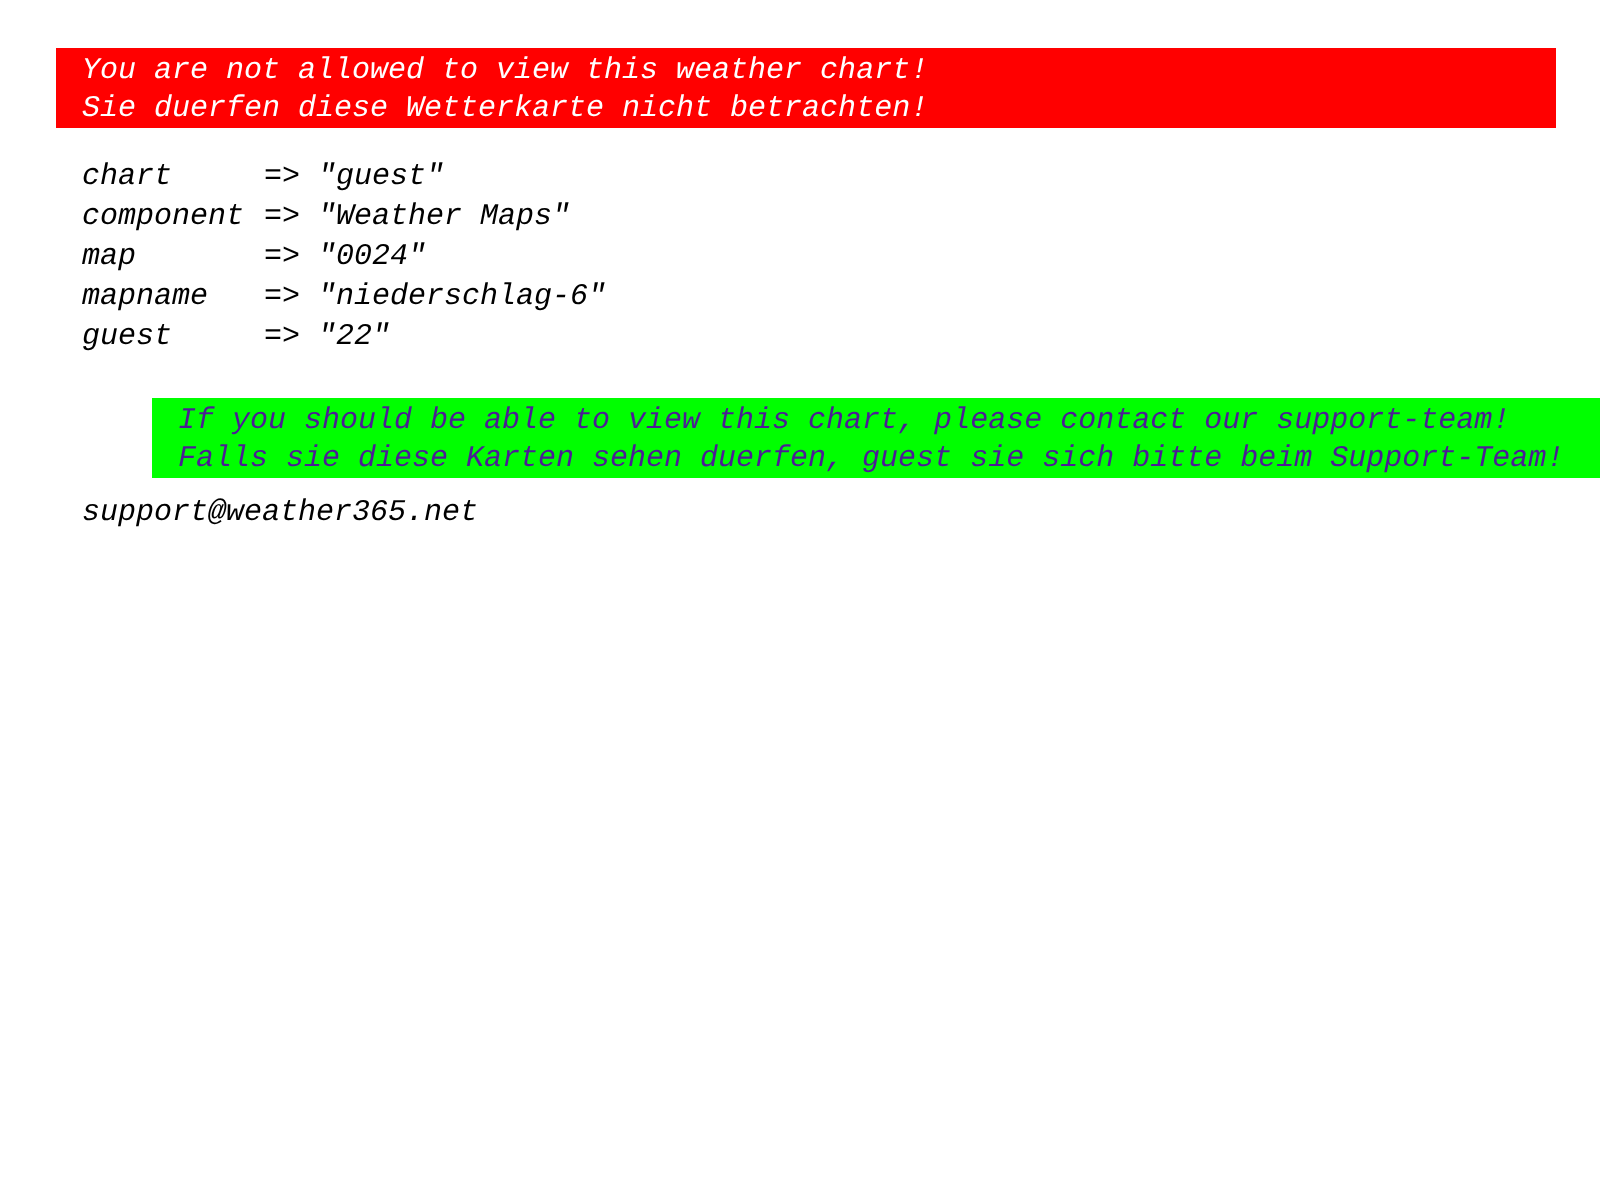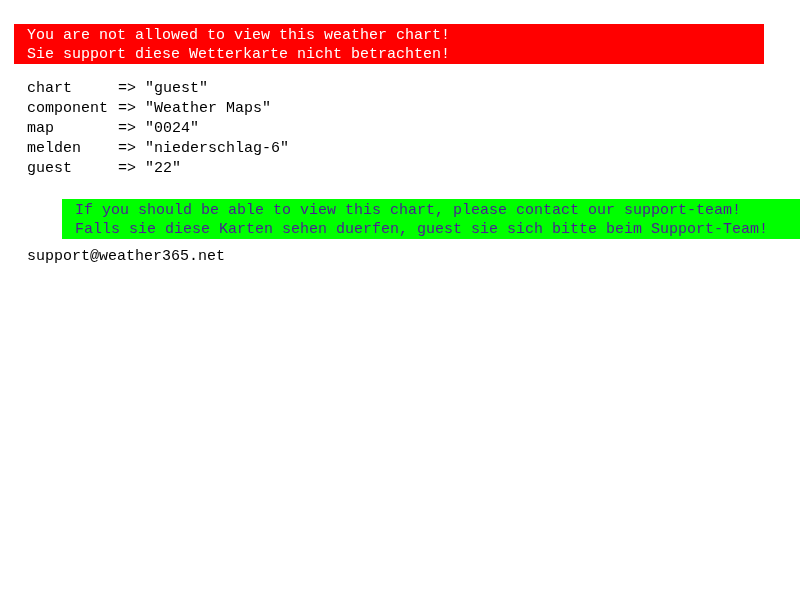"You are not allowed to" .page { font-style: none -> italic; padding-left: 14px -> 28px }
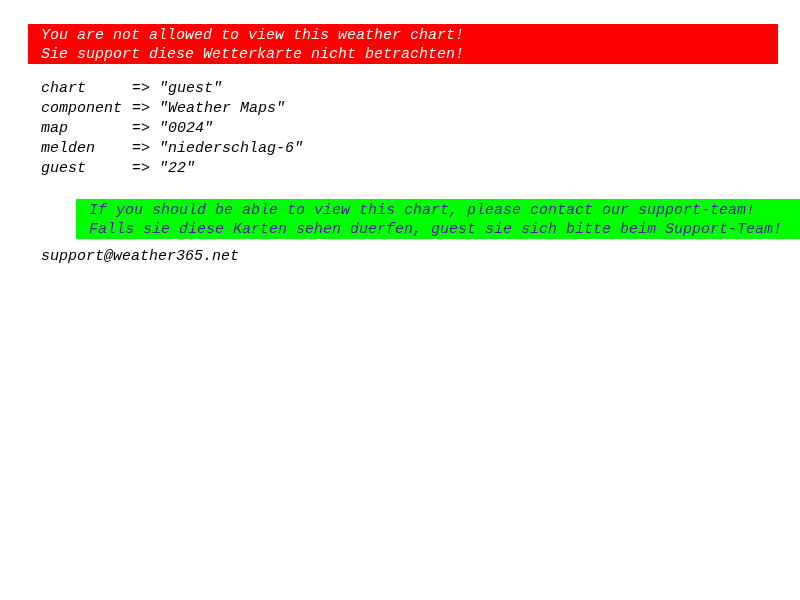"Sie support diese Wetterkarte nicht" div { text: support -> duerfen }
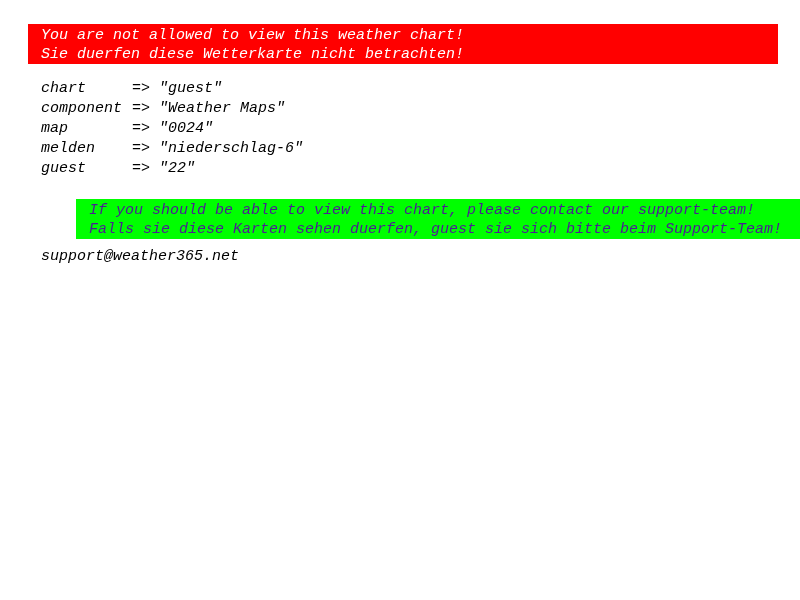"melden" span.kv-key { text: melden -> mapname }
